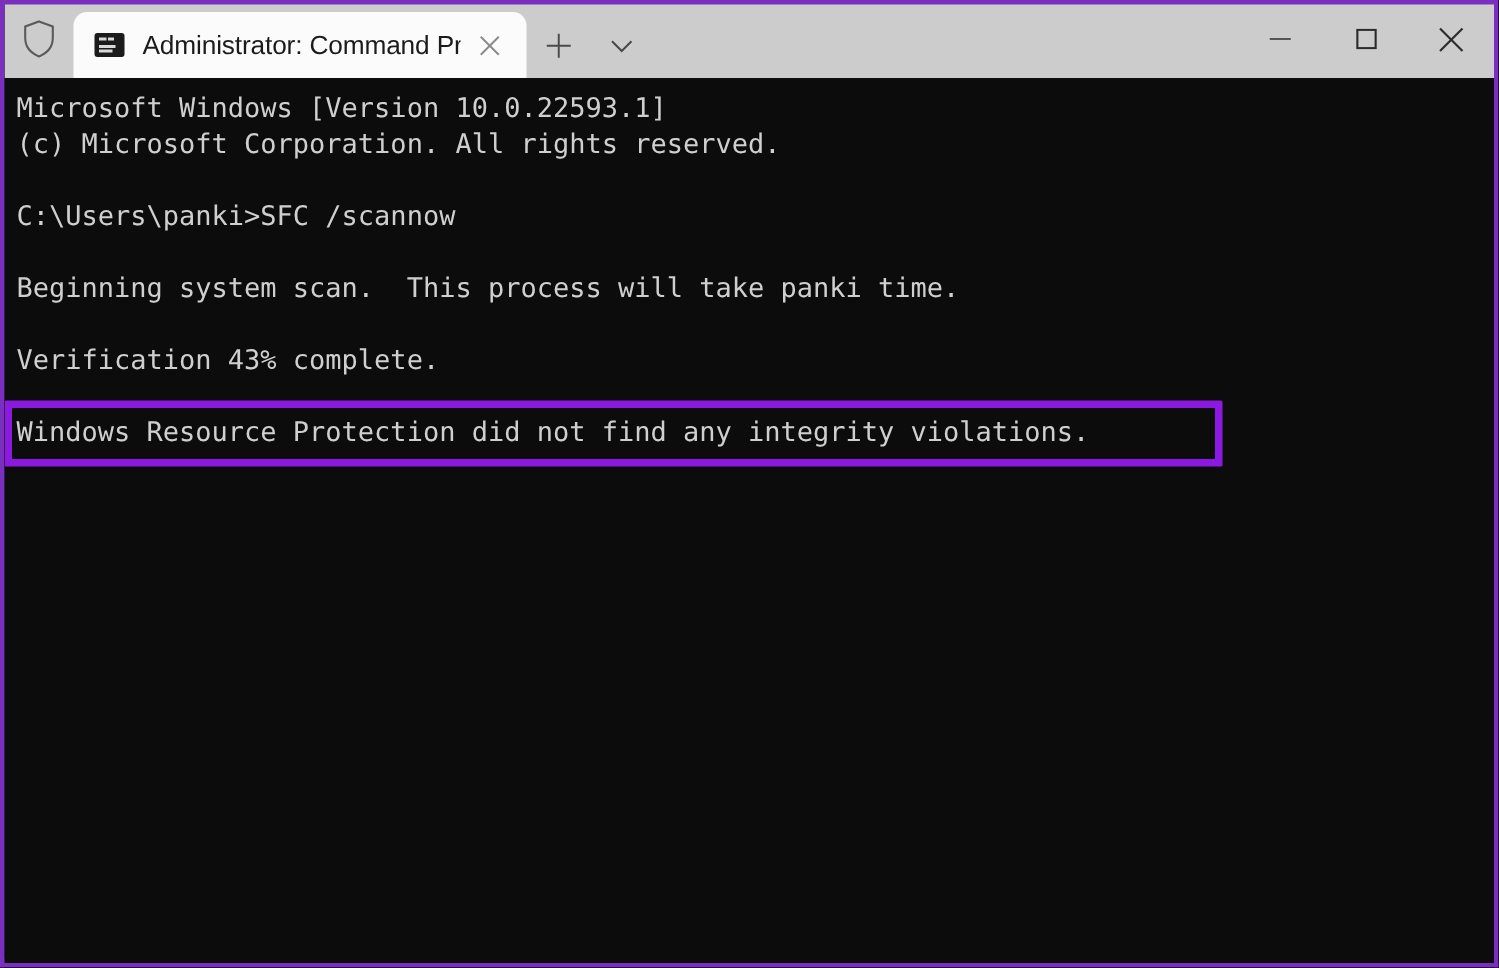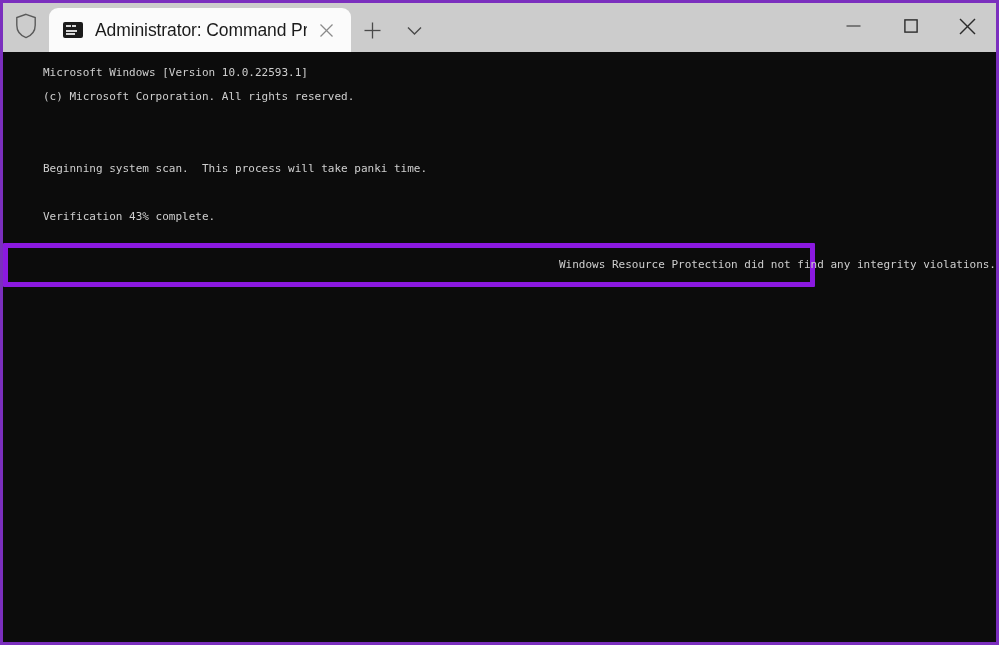"Microsoft Windows [Version 10.0.22593.1]" .line { font-size: 11px -> 18px; margin-left: 32px -> none }
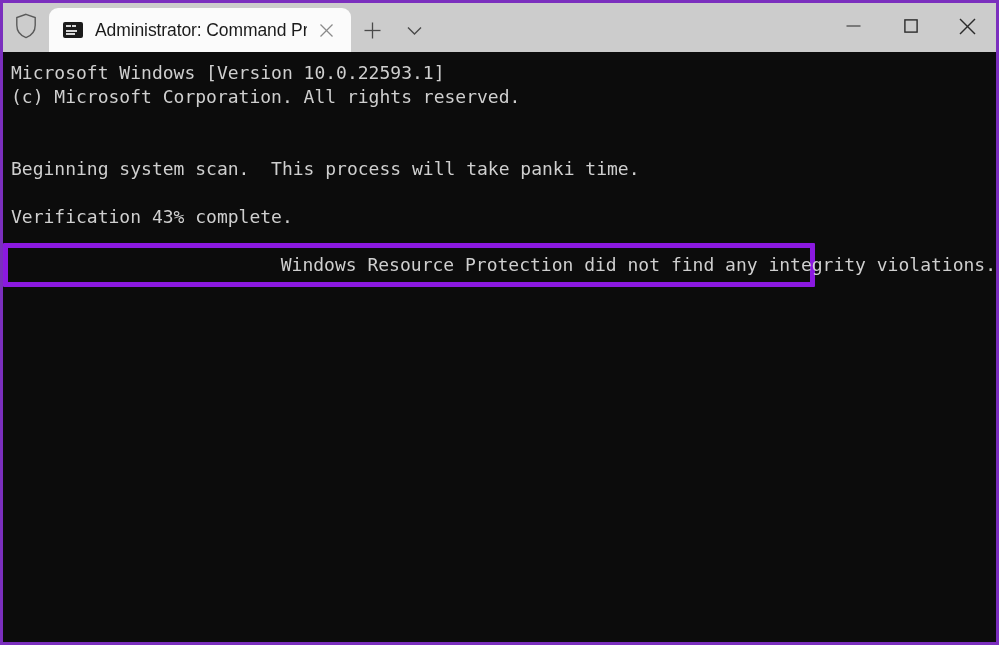"C:\Users\panki>SFC /scannow" div.line { html: none -> <div>C:\Users\panki&gt;SFC /scannow</div> }
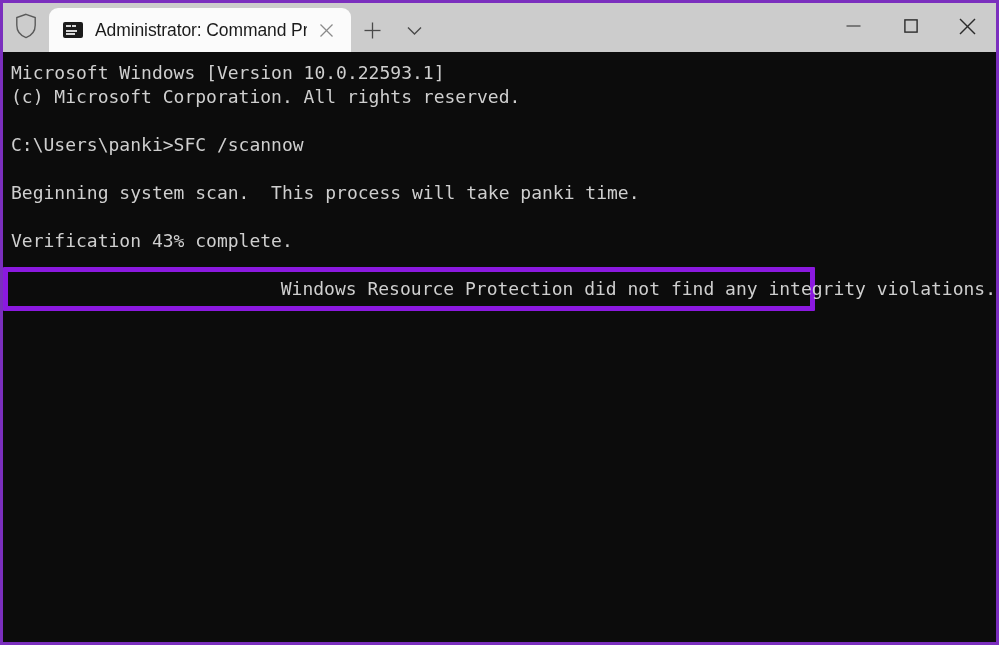"Windows Resource Protection did not" #highlight-row { text-align: right -> none }
